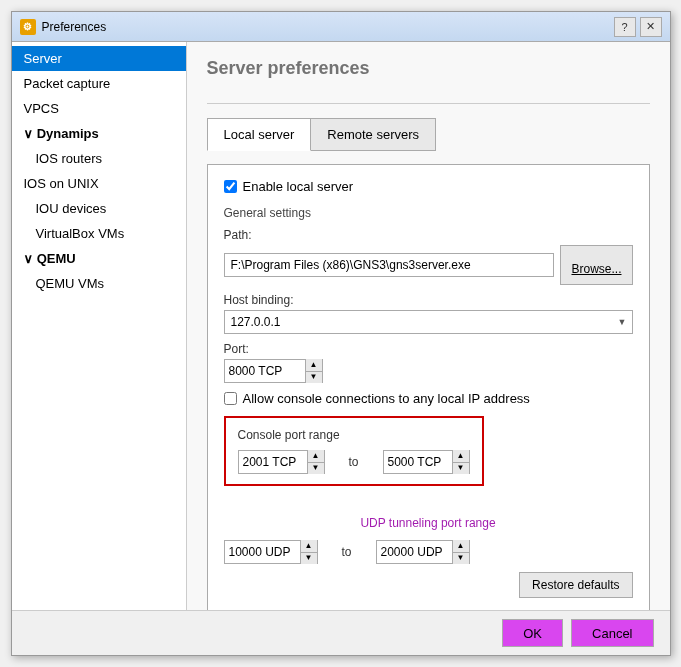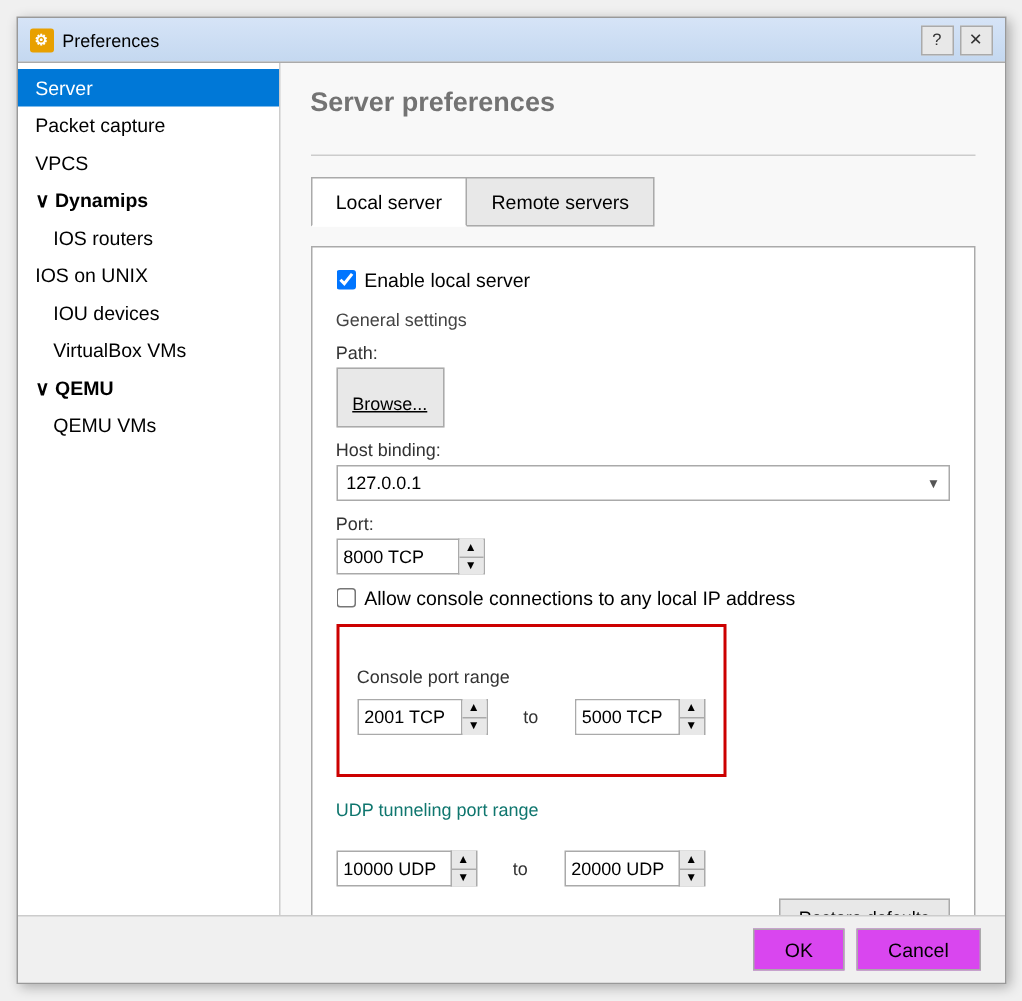"F:\Program Files" input.path-input { html: none -> <input> }
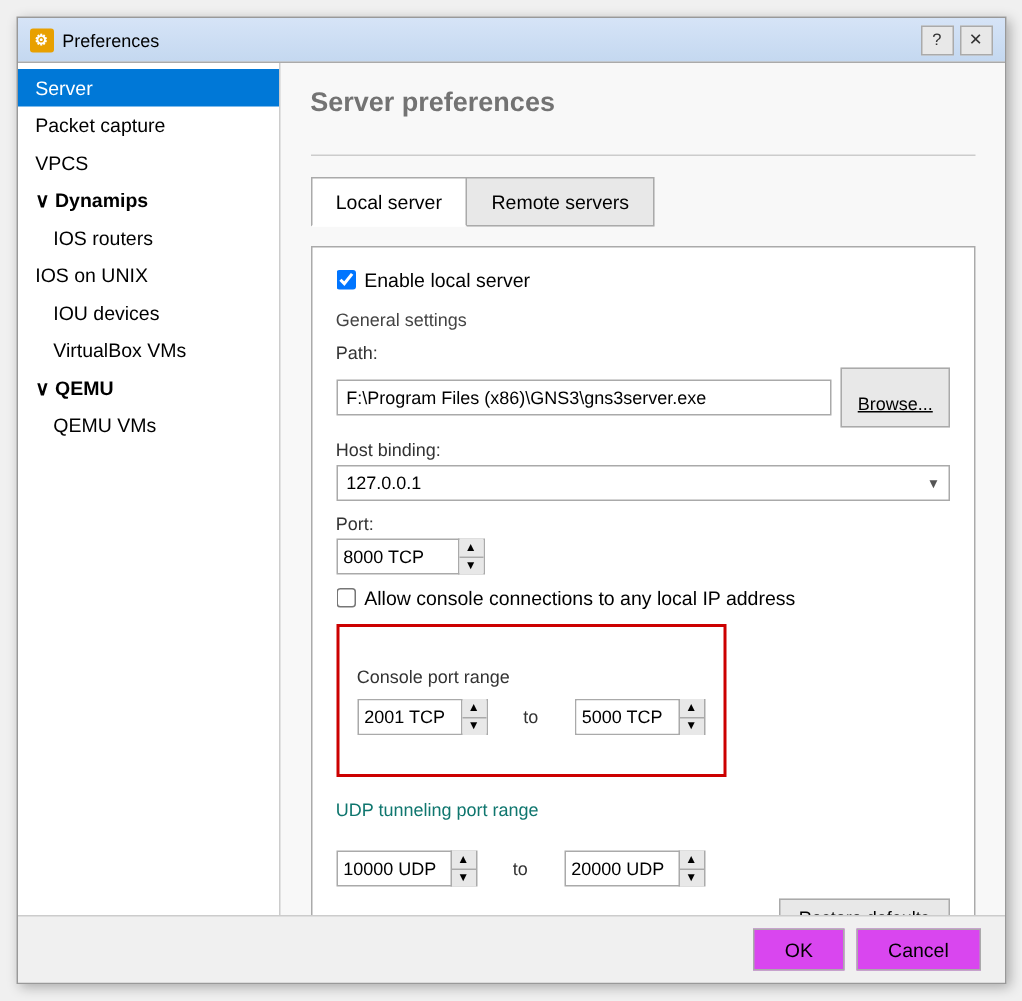"Console port range" .console-port-box { margin-bottom: 1px -> 16px; padding: 26px 12px -> 10px 12px }
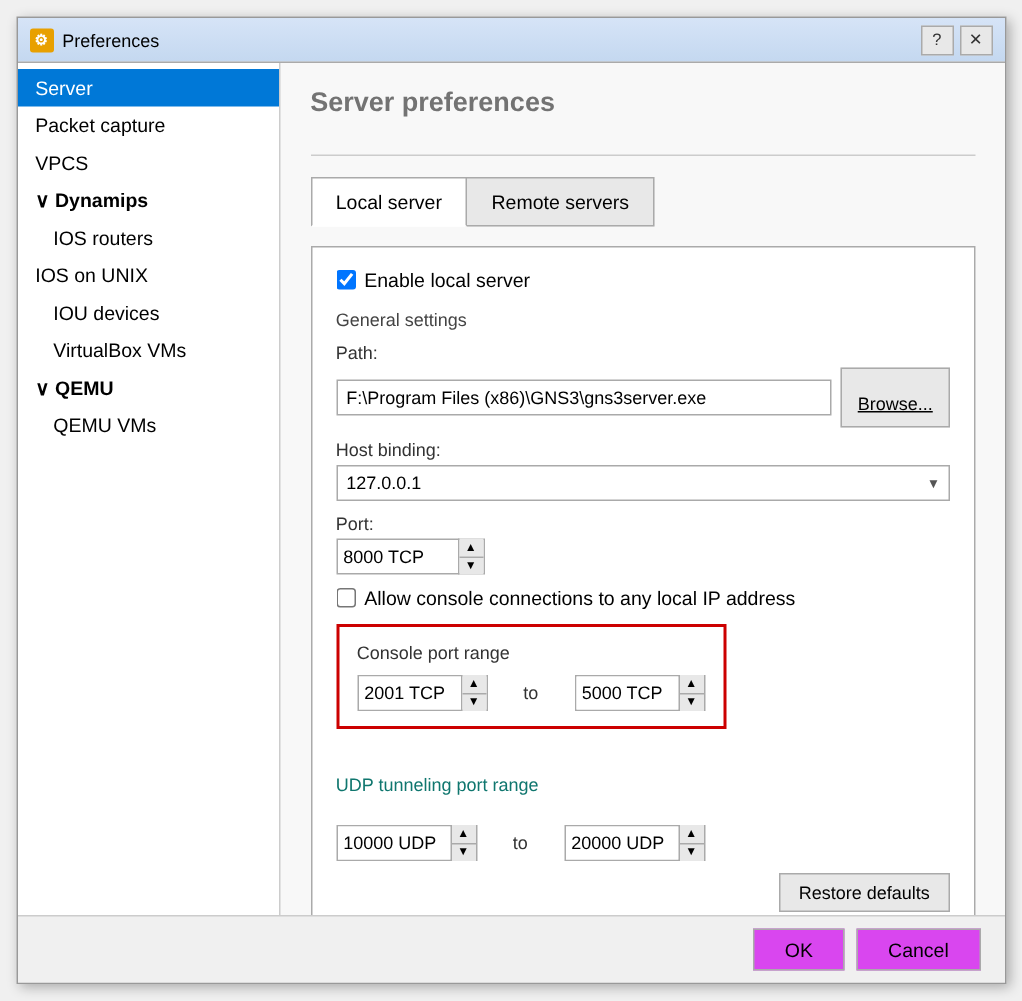"UDP tunneling port range" .udp-label { color: #0f766e -> #a21caf; margin-bottom: 20px -> 10px; text-align: none -> center }
